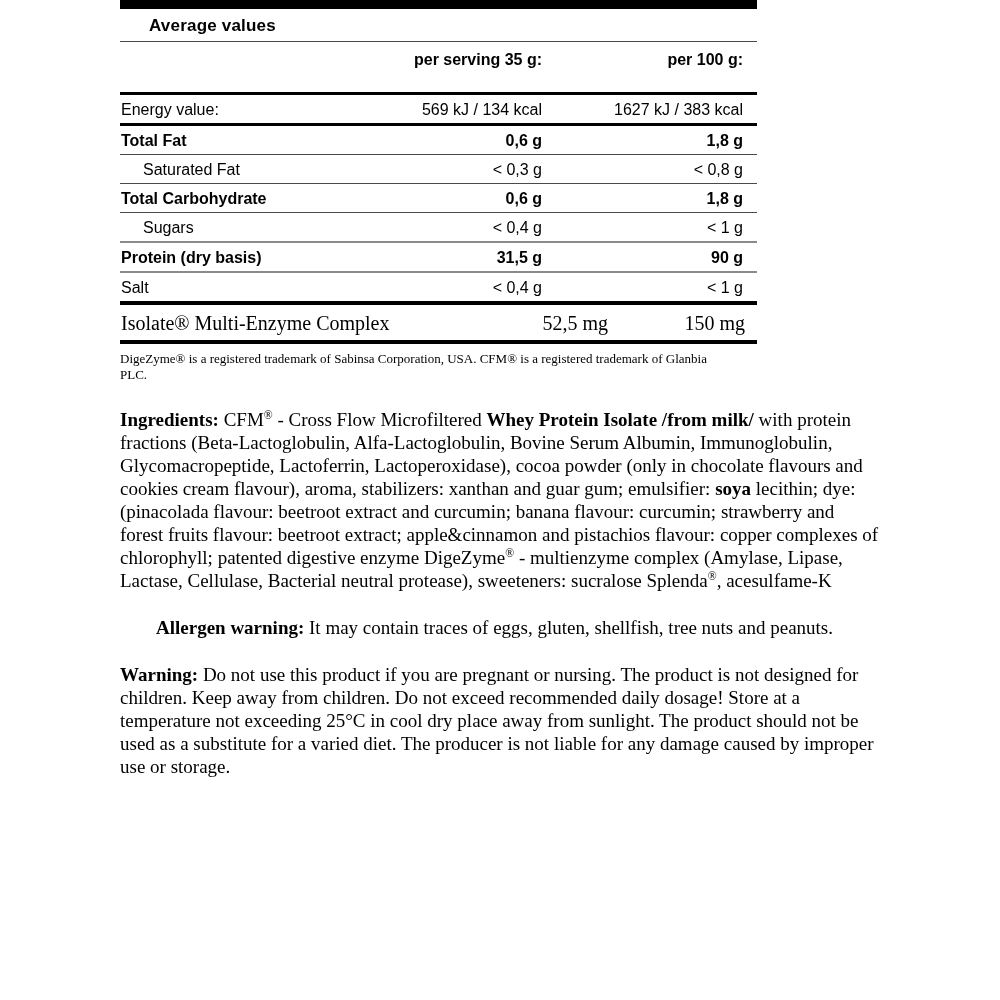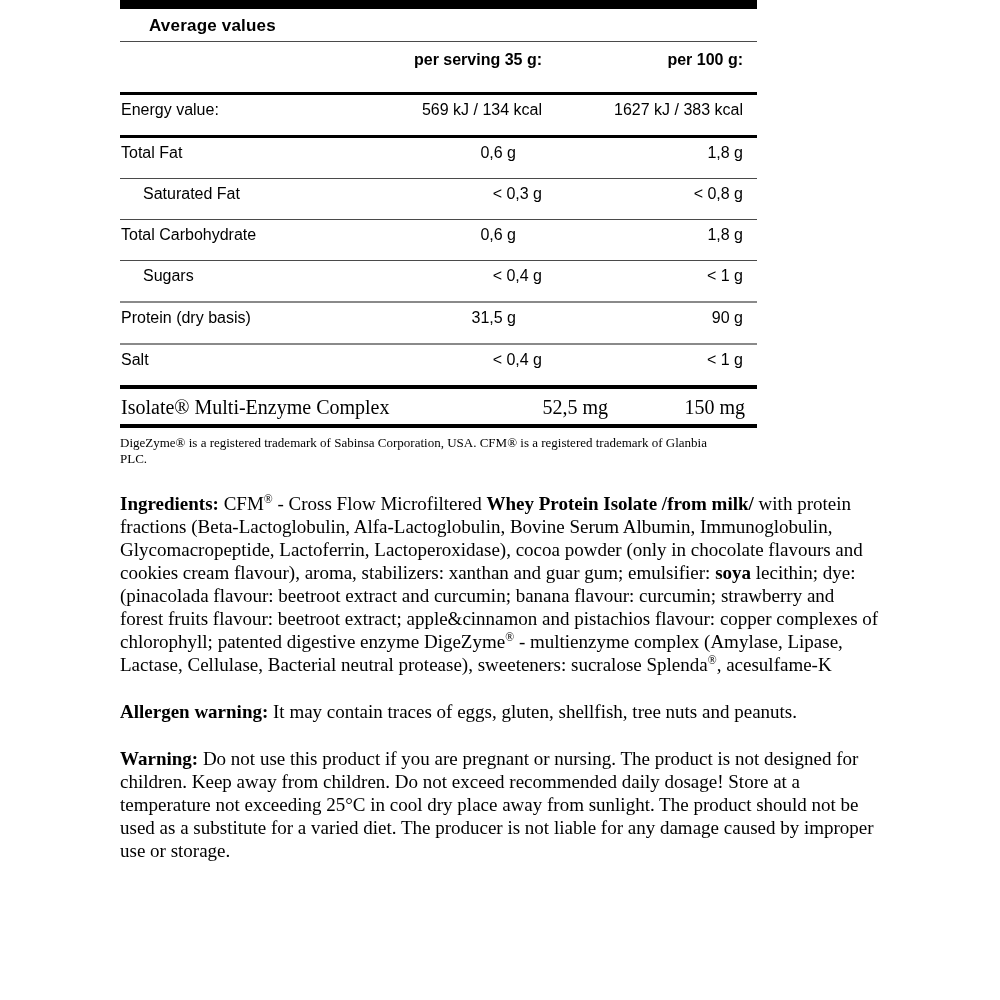"Energy value:" .trow { padding: 6px 0 16px -> 6px 0 4px }
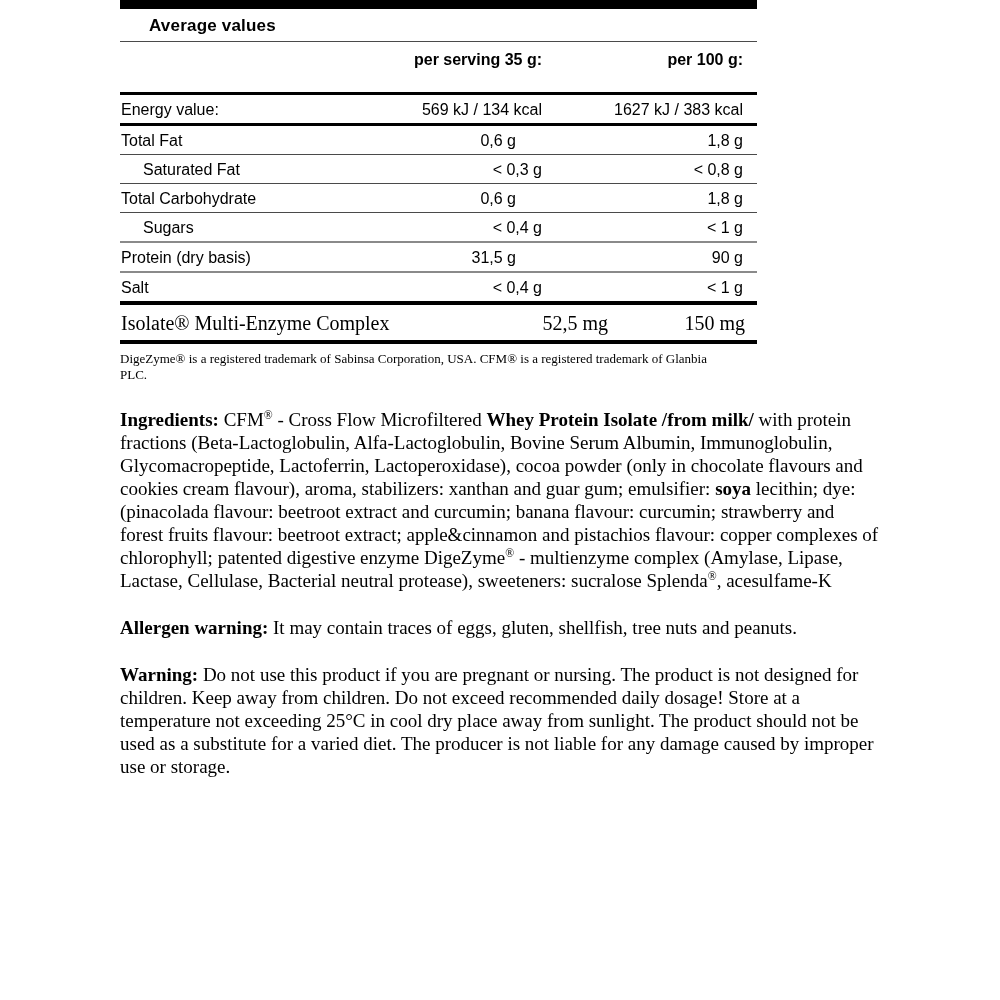"Total Fat" .trow.bold { font-weight: normal -> bold; gap: 26px -> none }
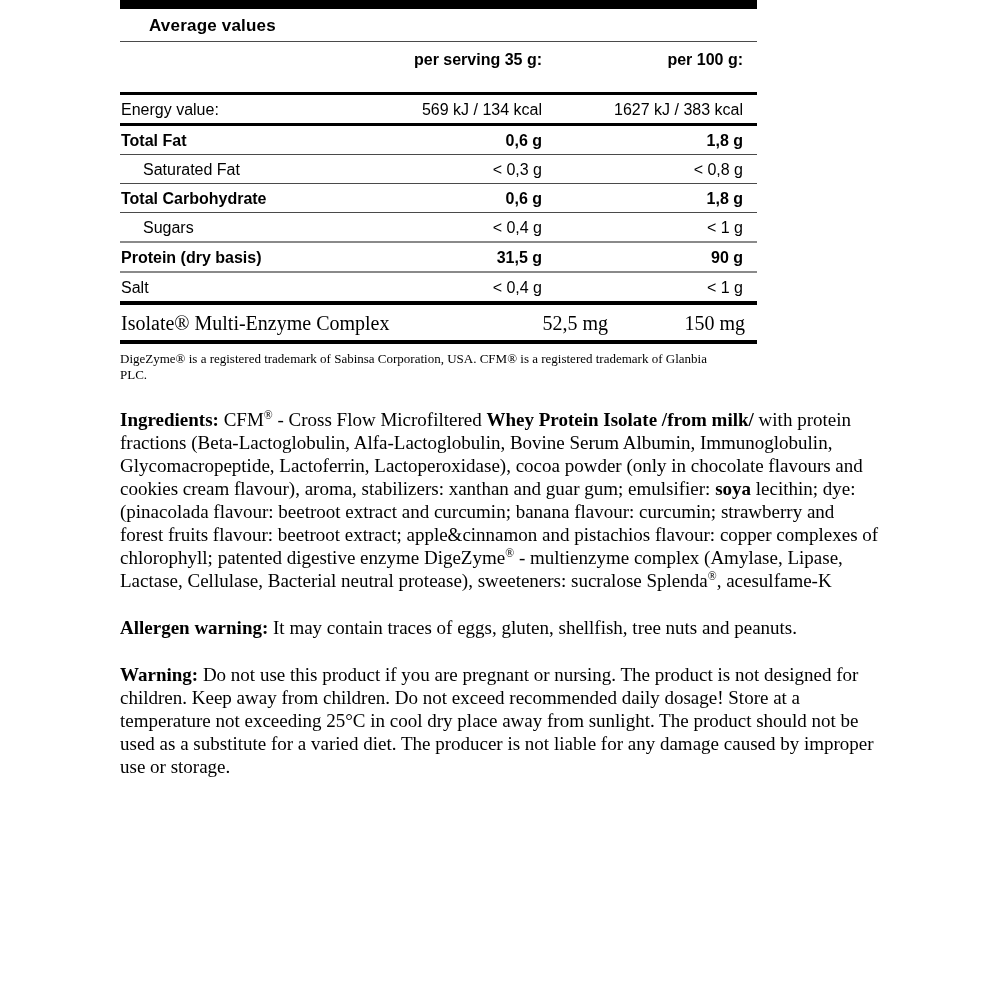"Allergen warning: It may contain" #allergen { margin-left: none -> 36px }
